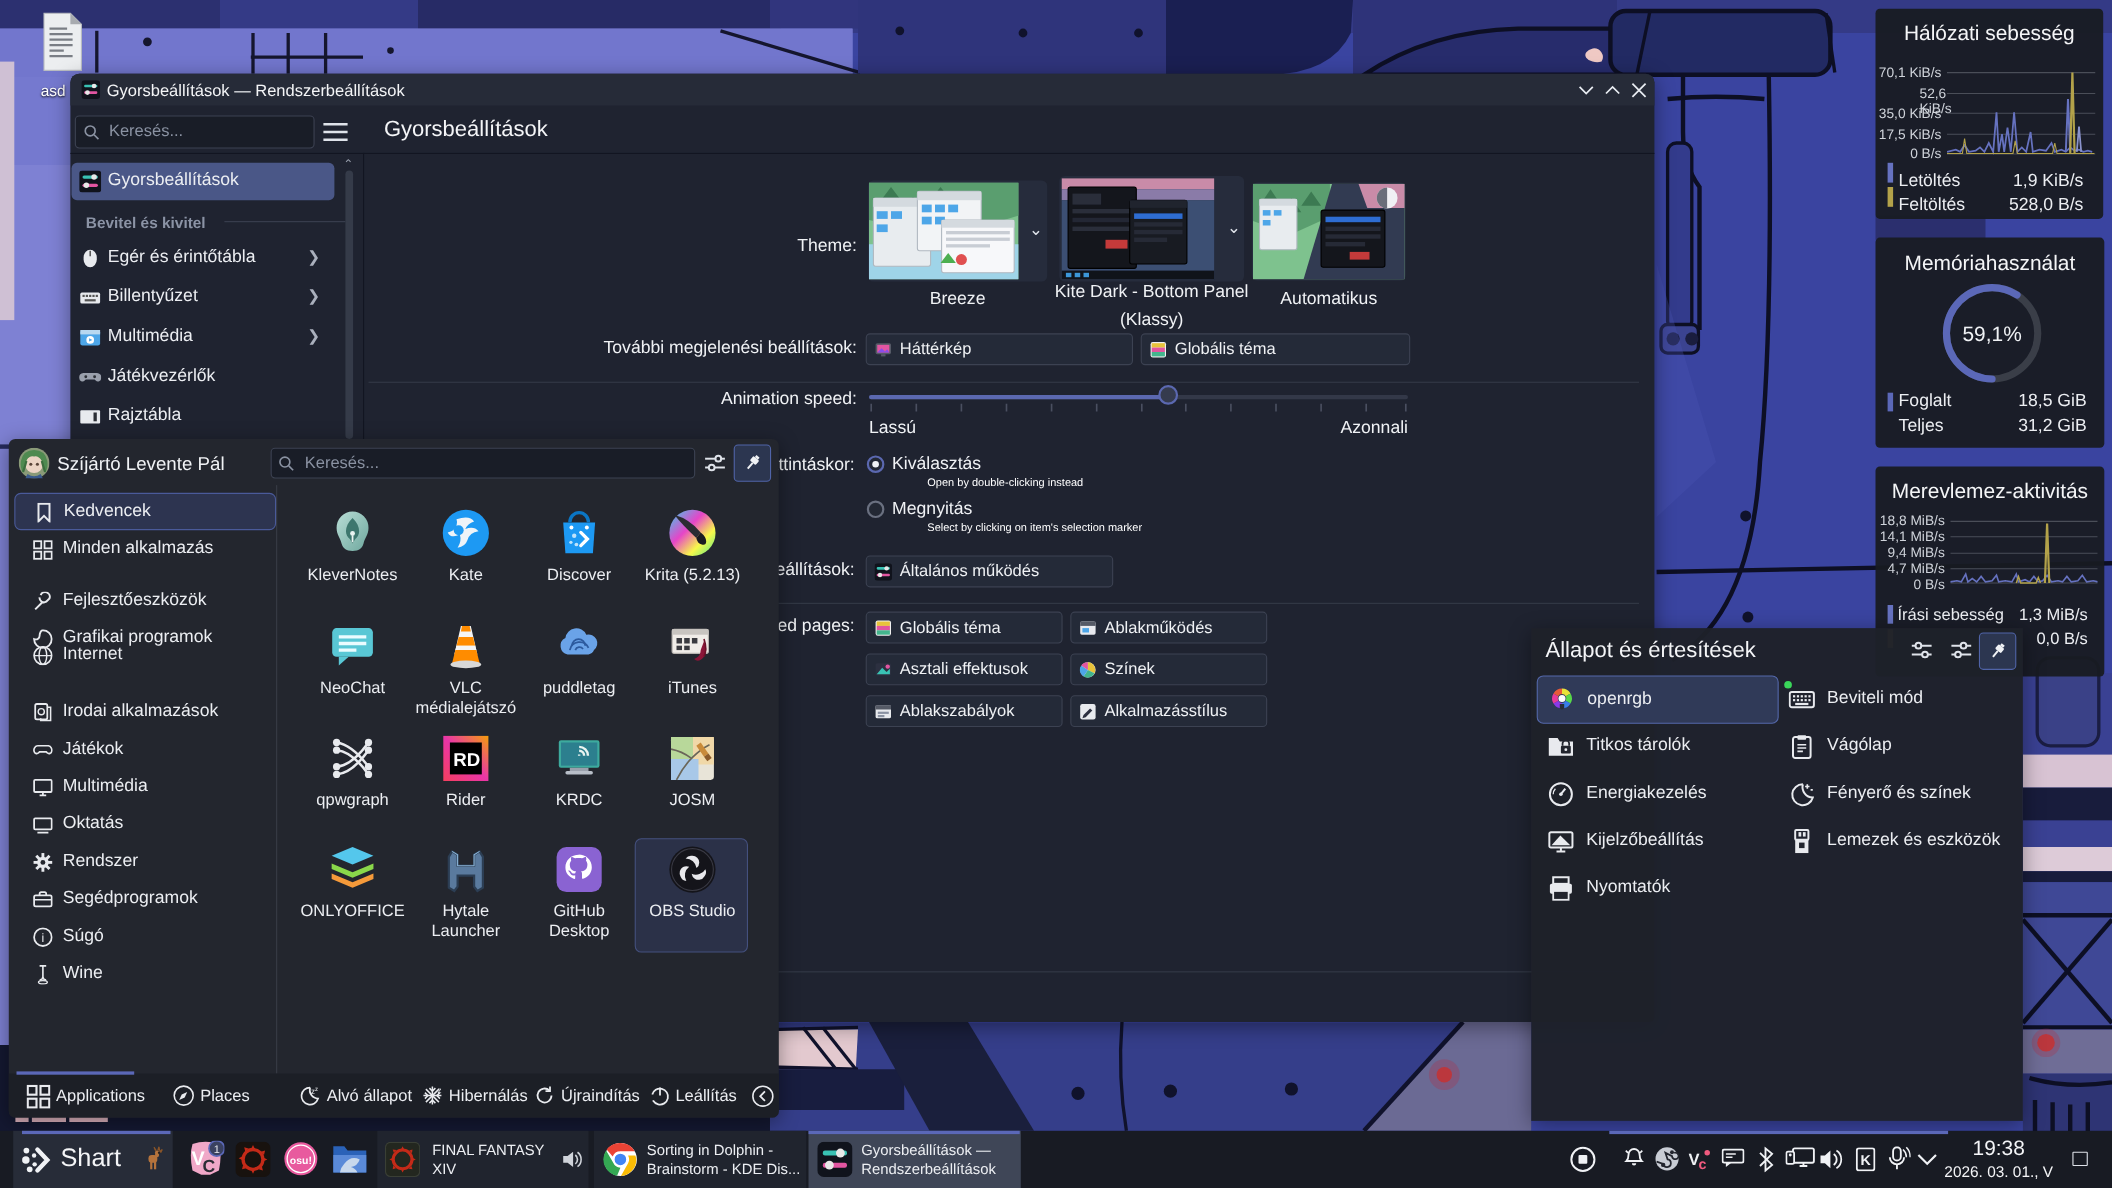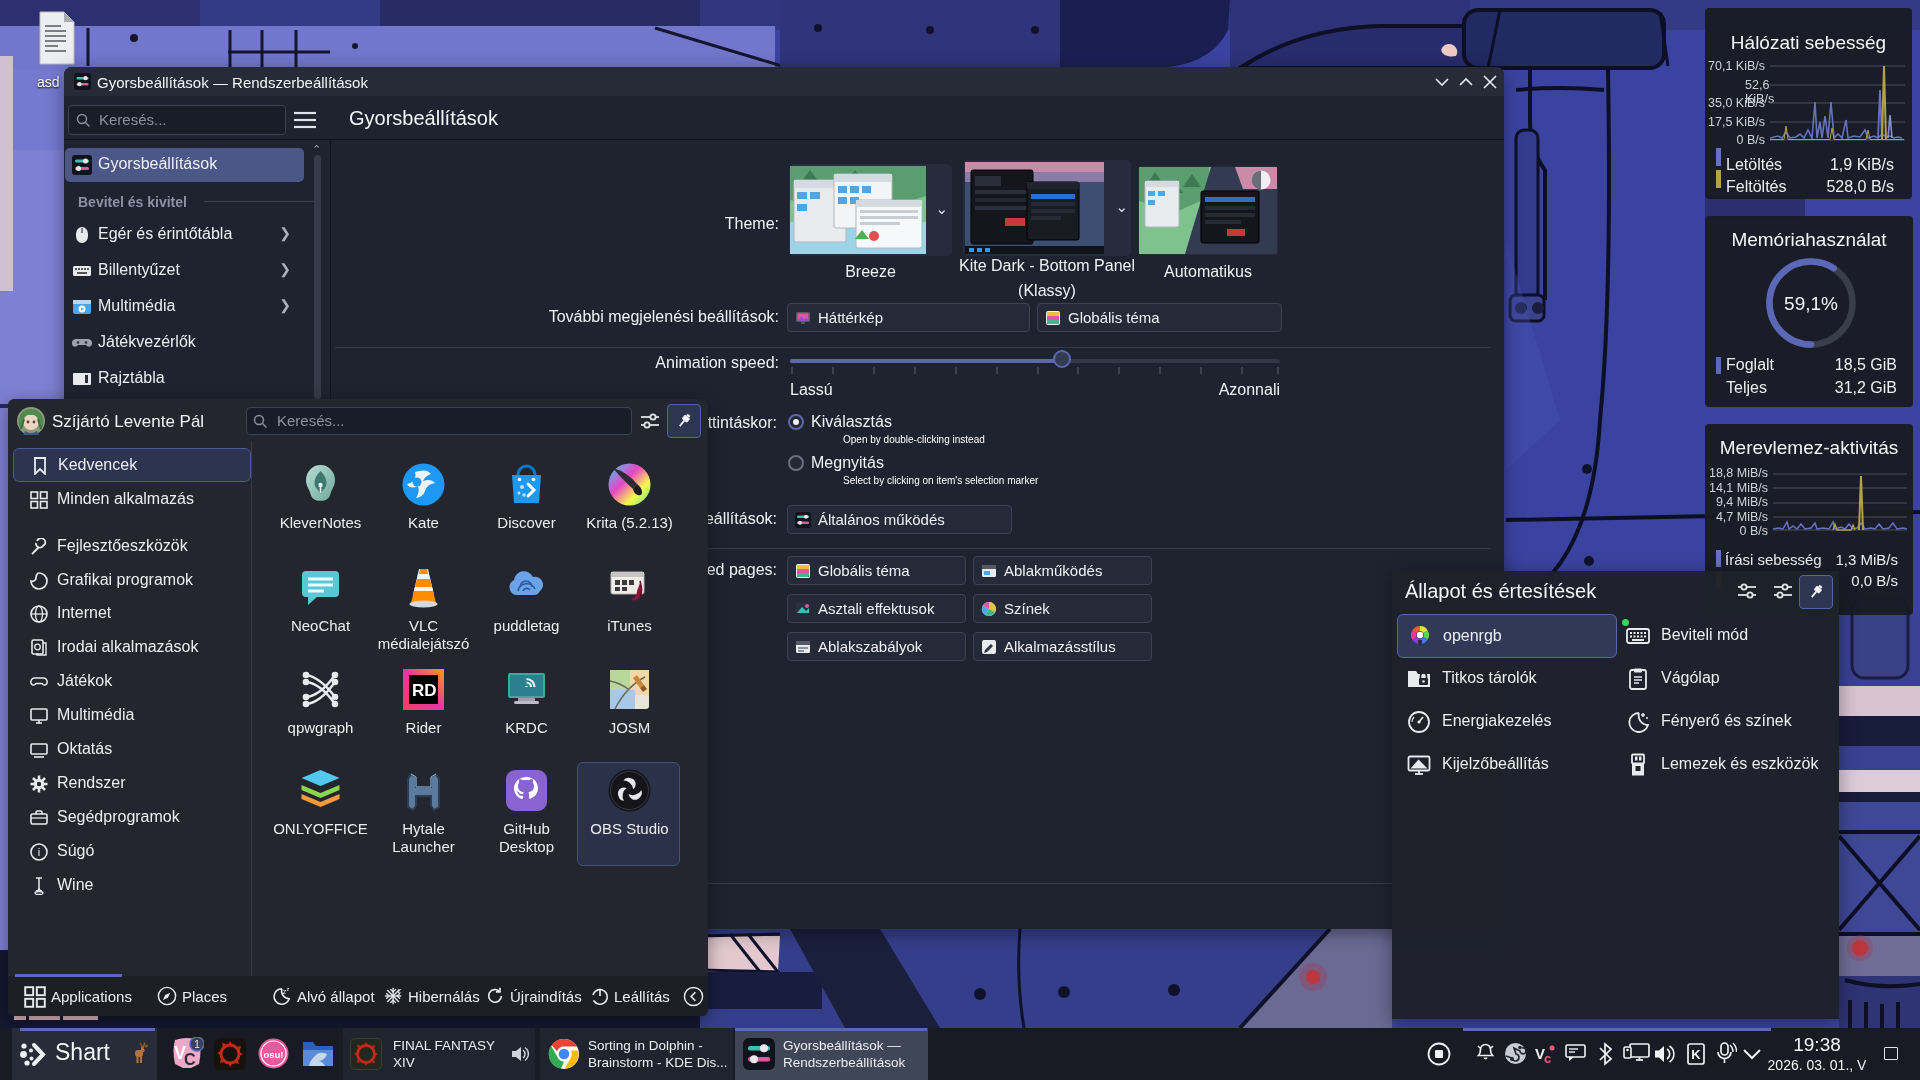"Hálózati sebesség" h3 { margin-top: 24px -> 12px }
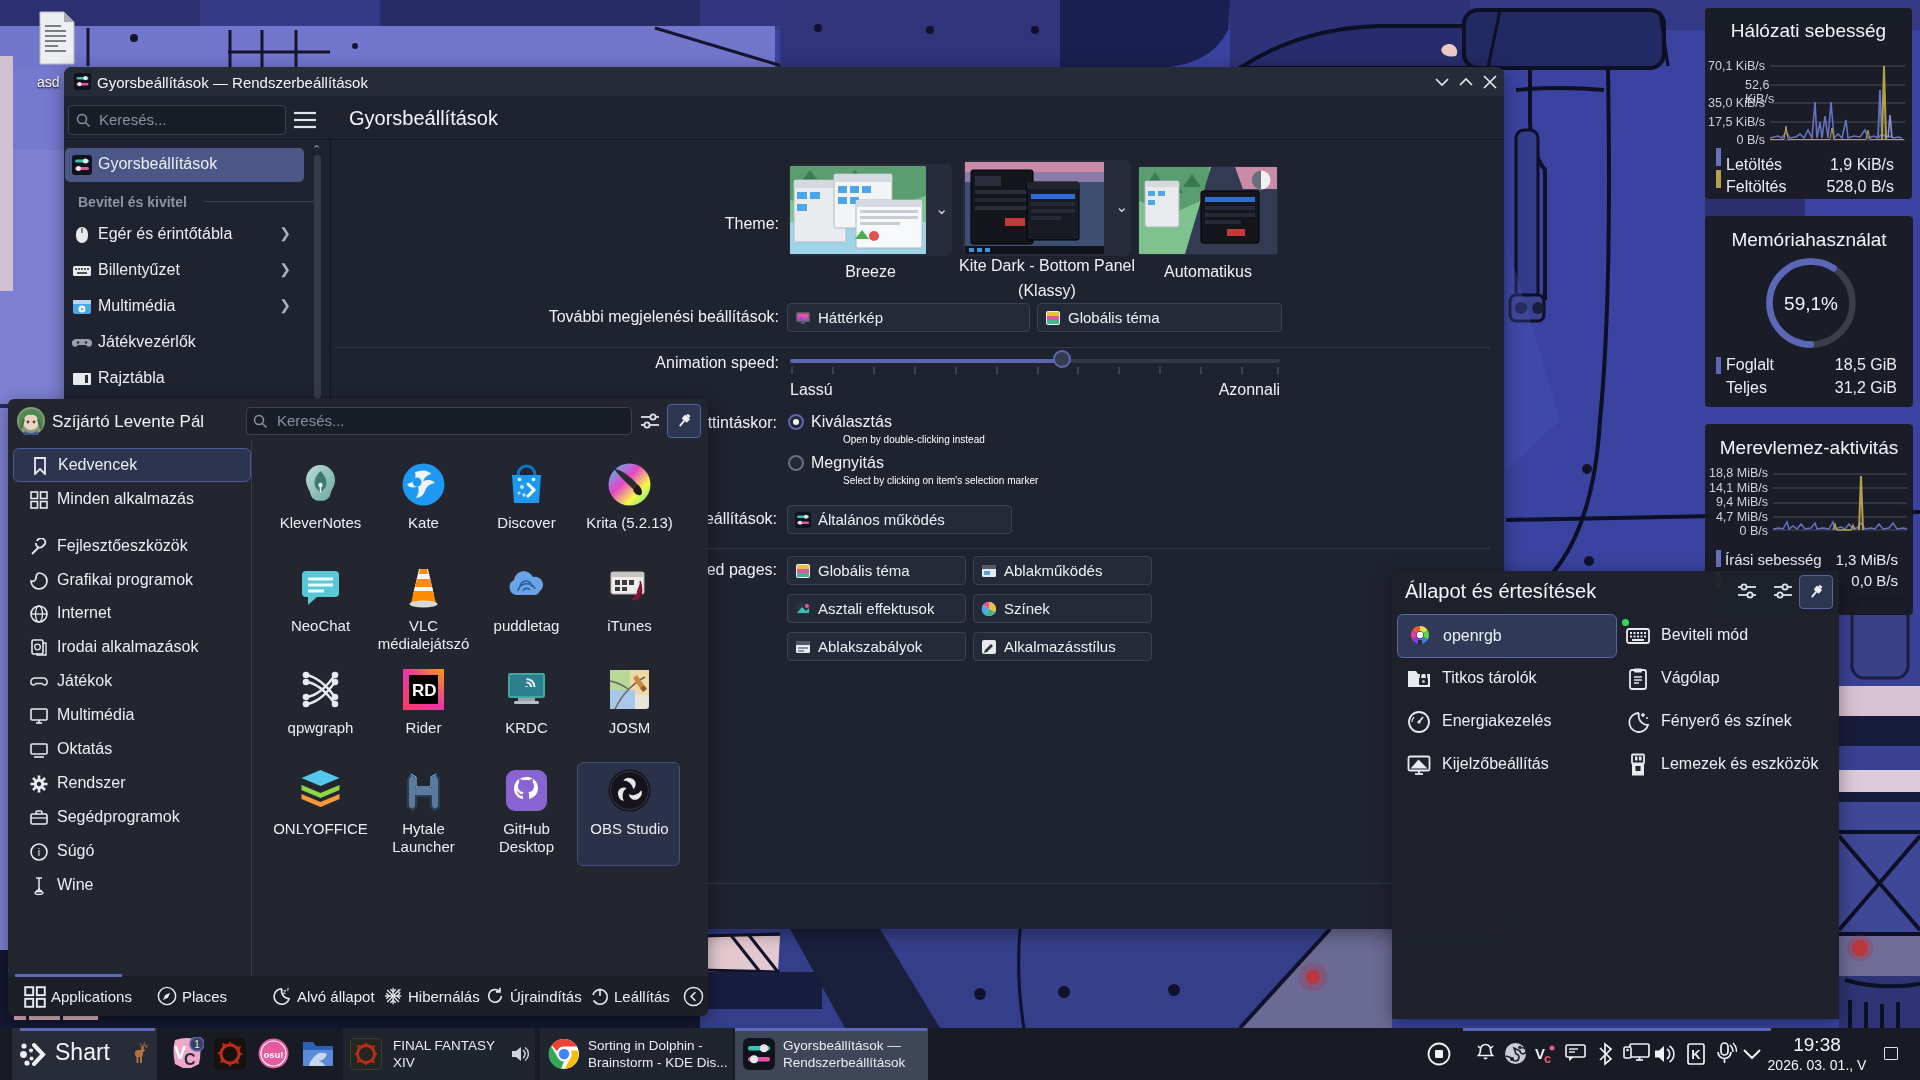"Internet" div.kick-side-item { top: 198px -> 180px }
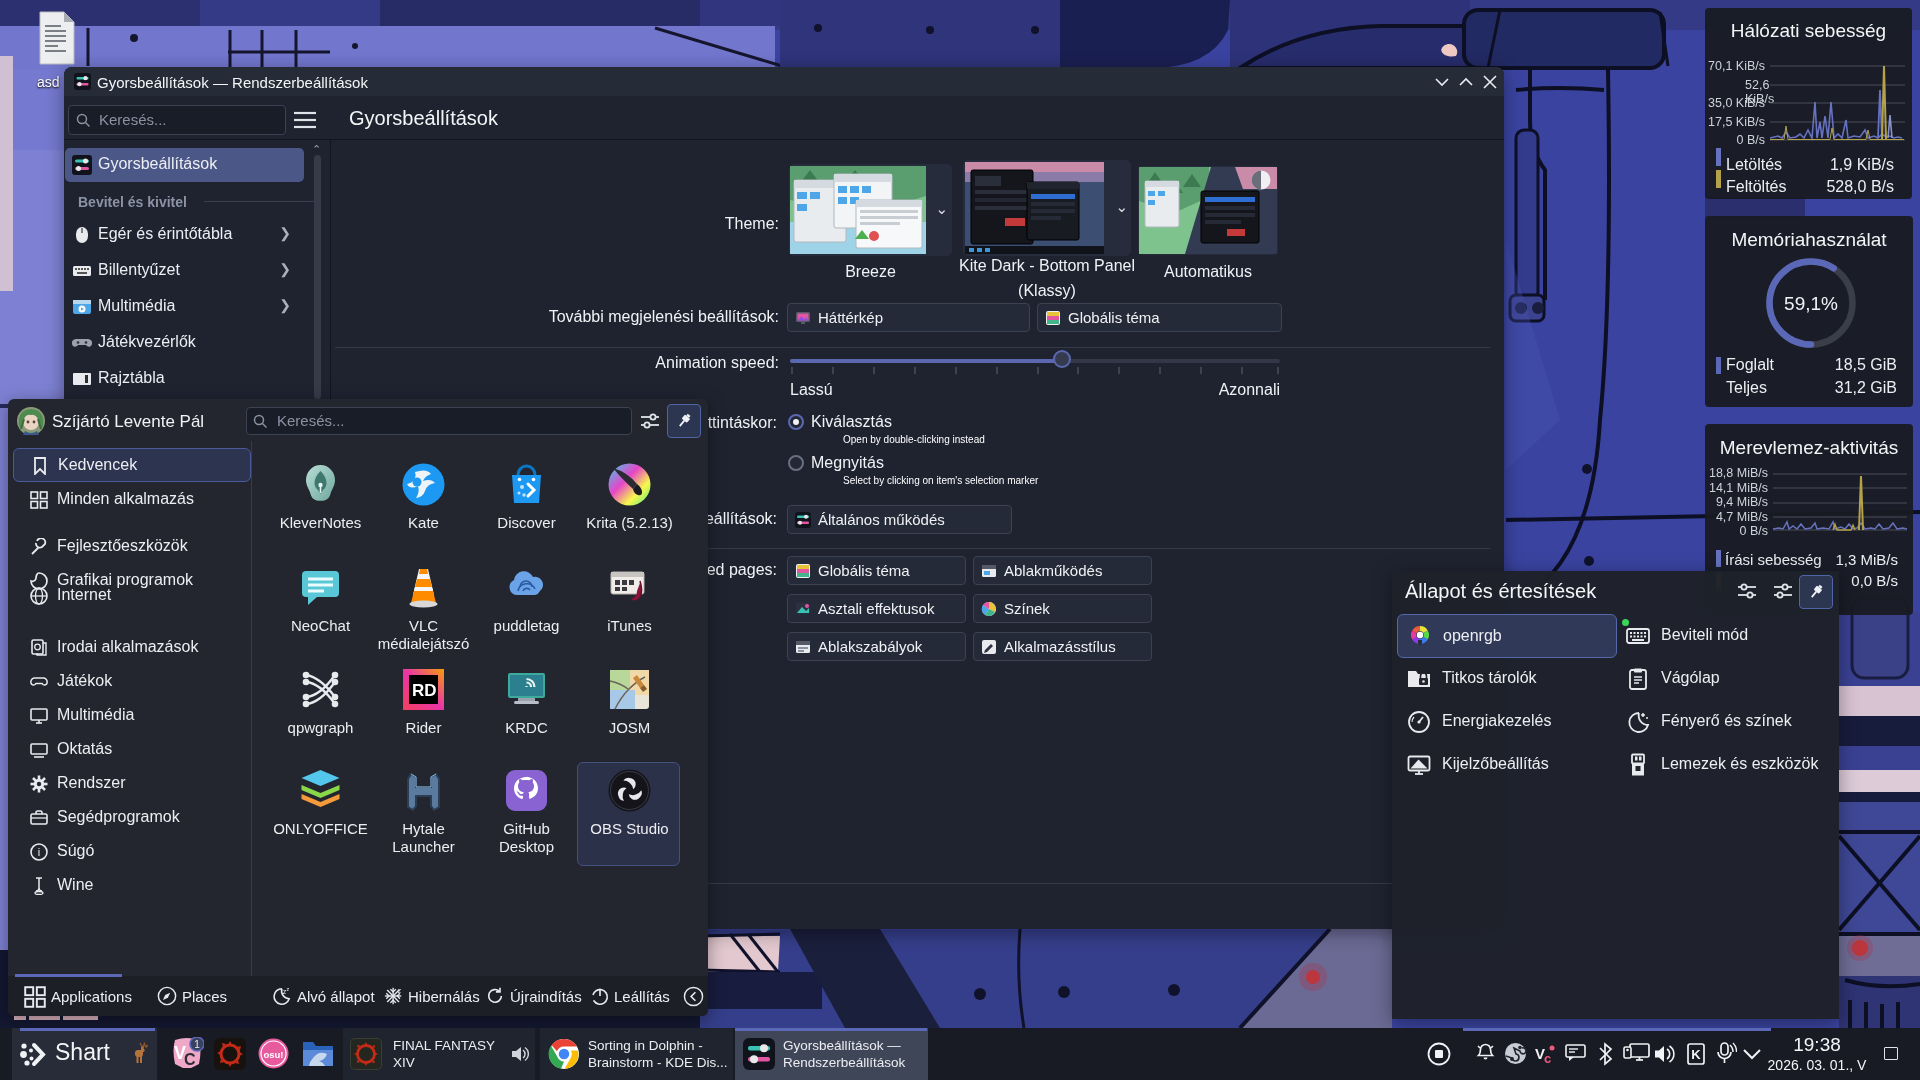"Nyomtatók" div.stat-item { html: none -> <div> <svg> <rect></rect> <rect></rect> <rect></rect> <g> <line></line> <line></line> </g> </svg> <div>Nyomtatók</div> </div> }
